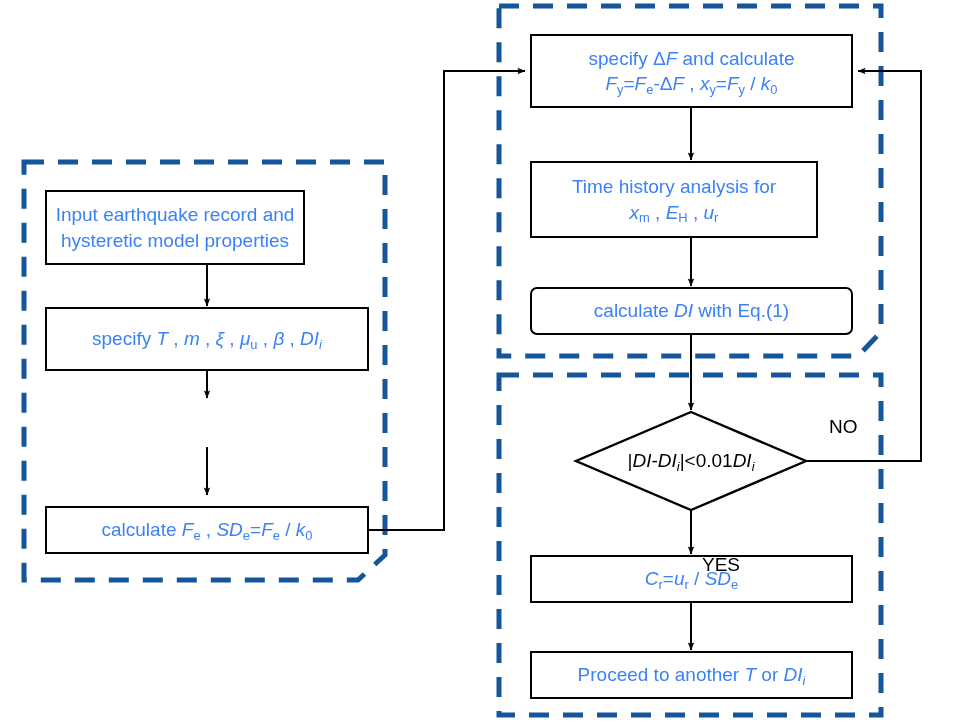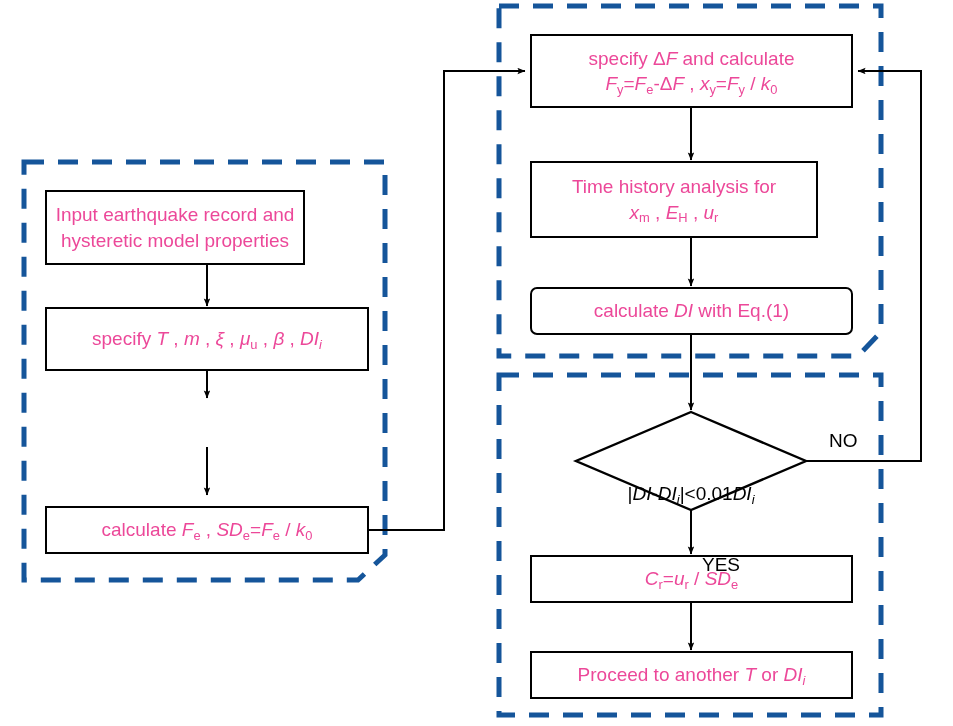"specify ΔF and calculate" .node { color: #ec4899 -> #3b82f6 }
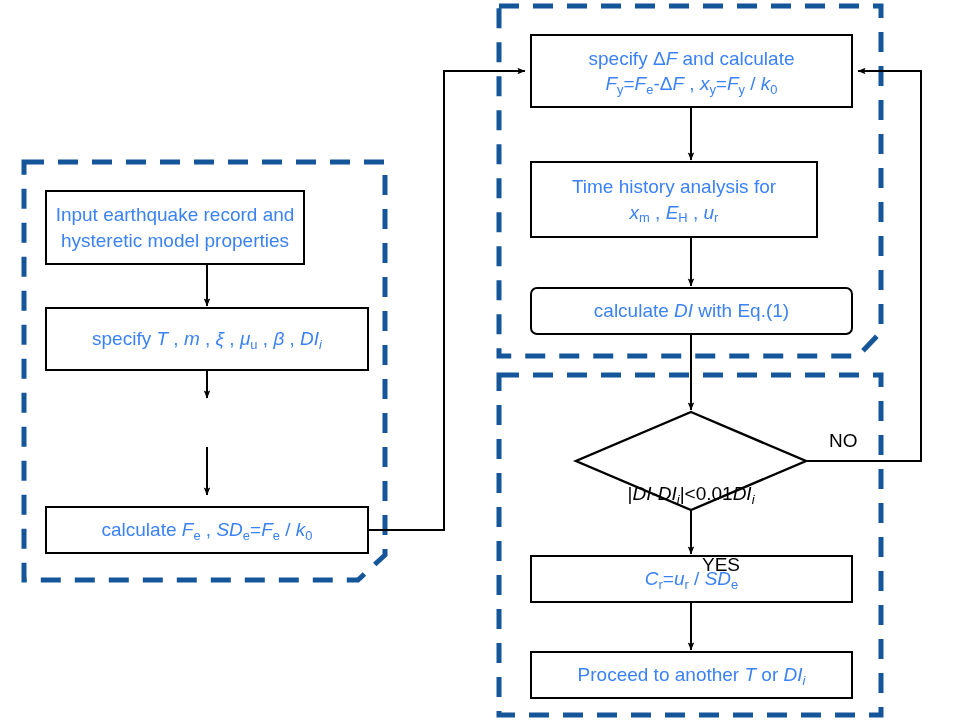"NO" div.edge-label { top: 430px -> 416px }
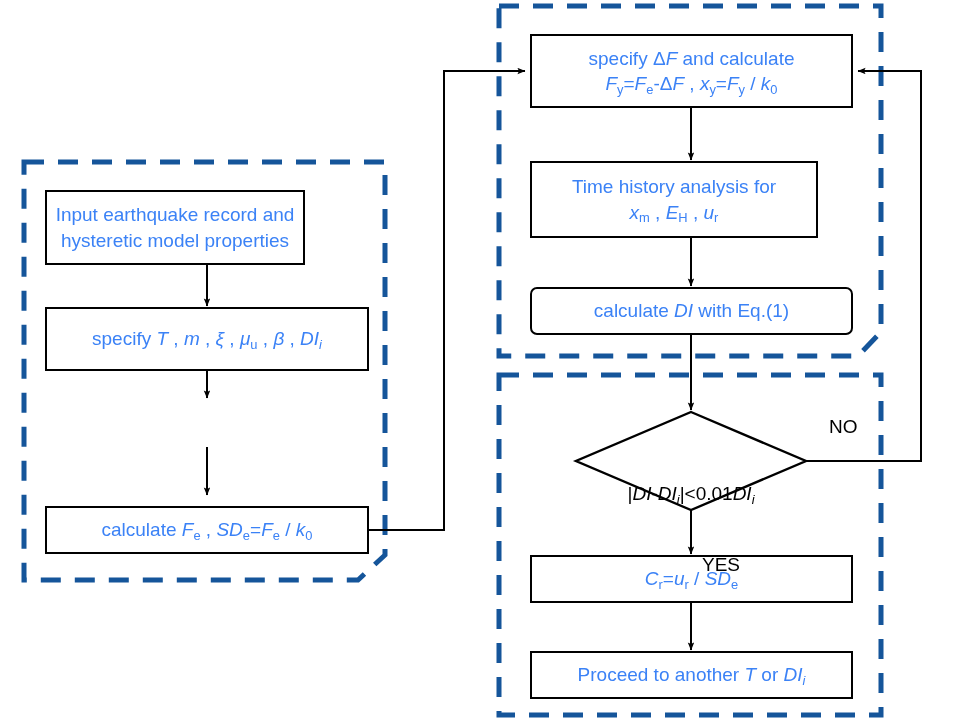"|DI-DIi|<0.01DIi" .diamond-label { margin-top: 33px -> none }
